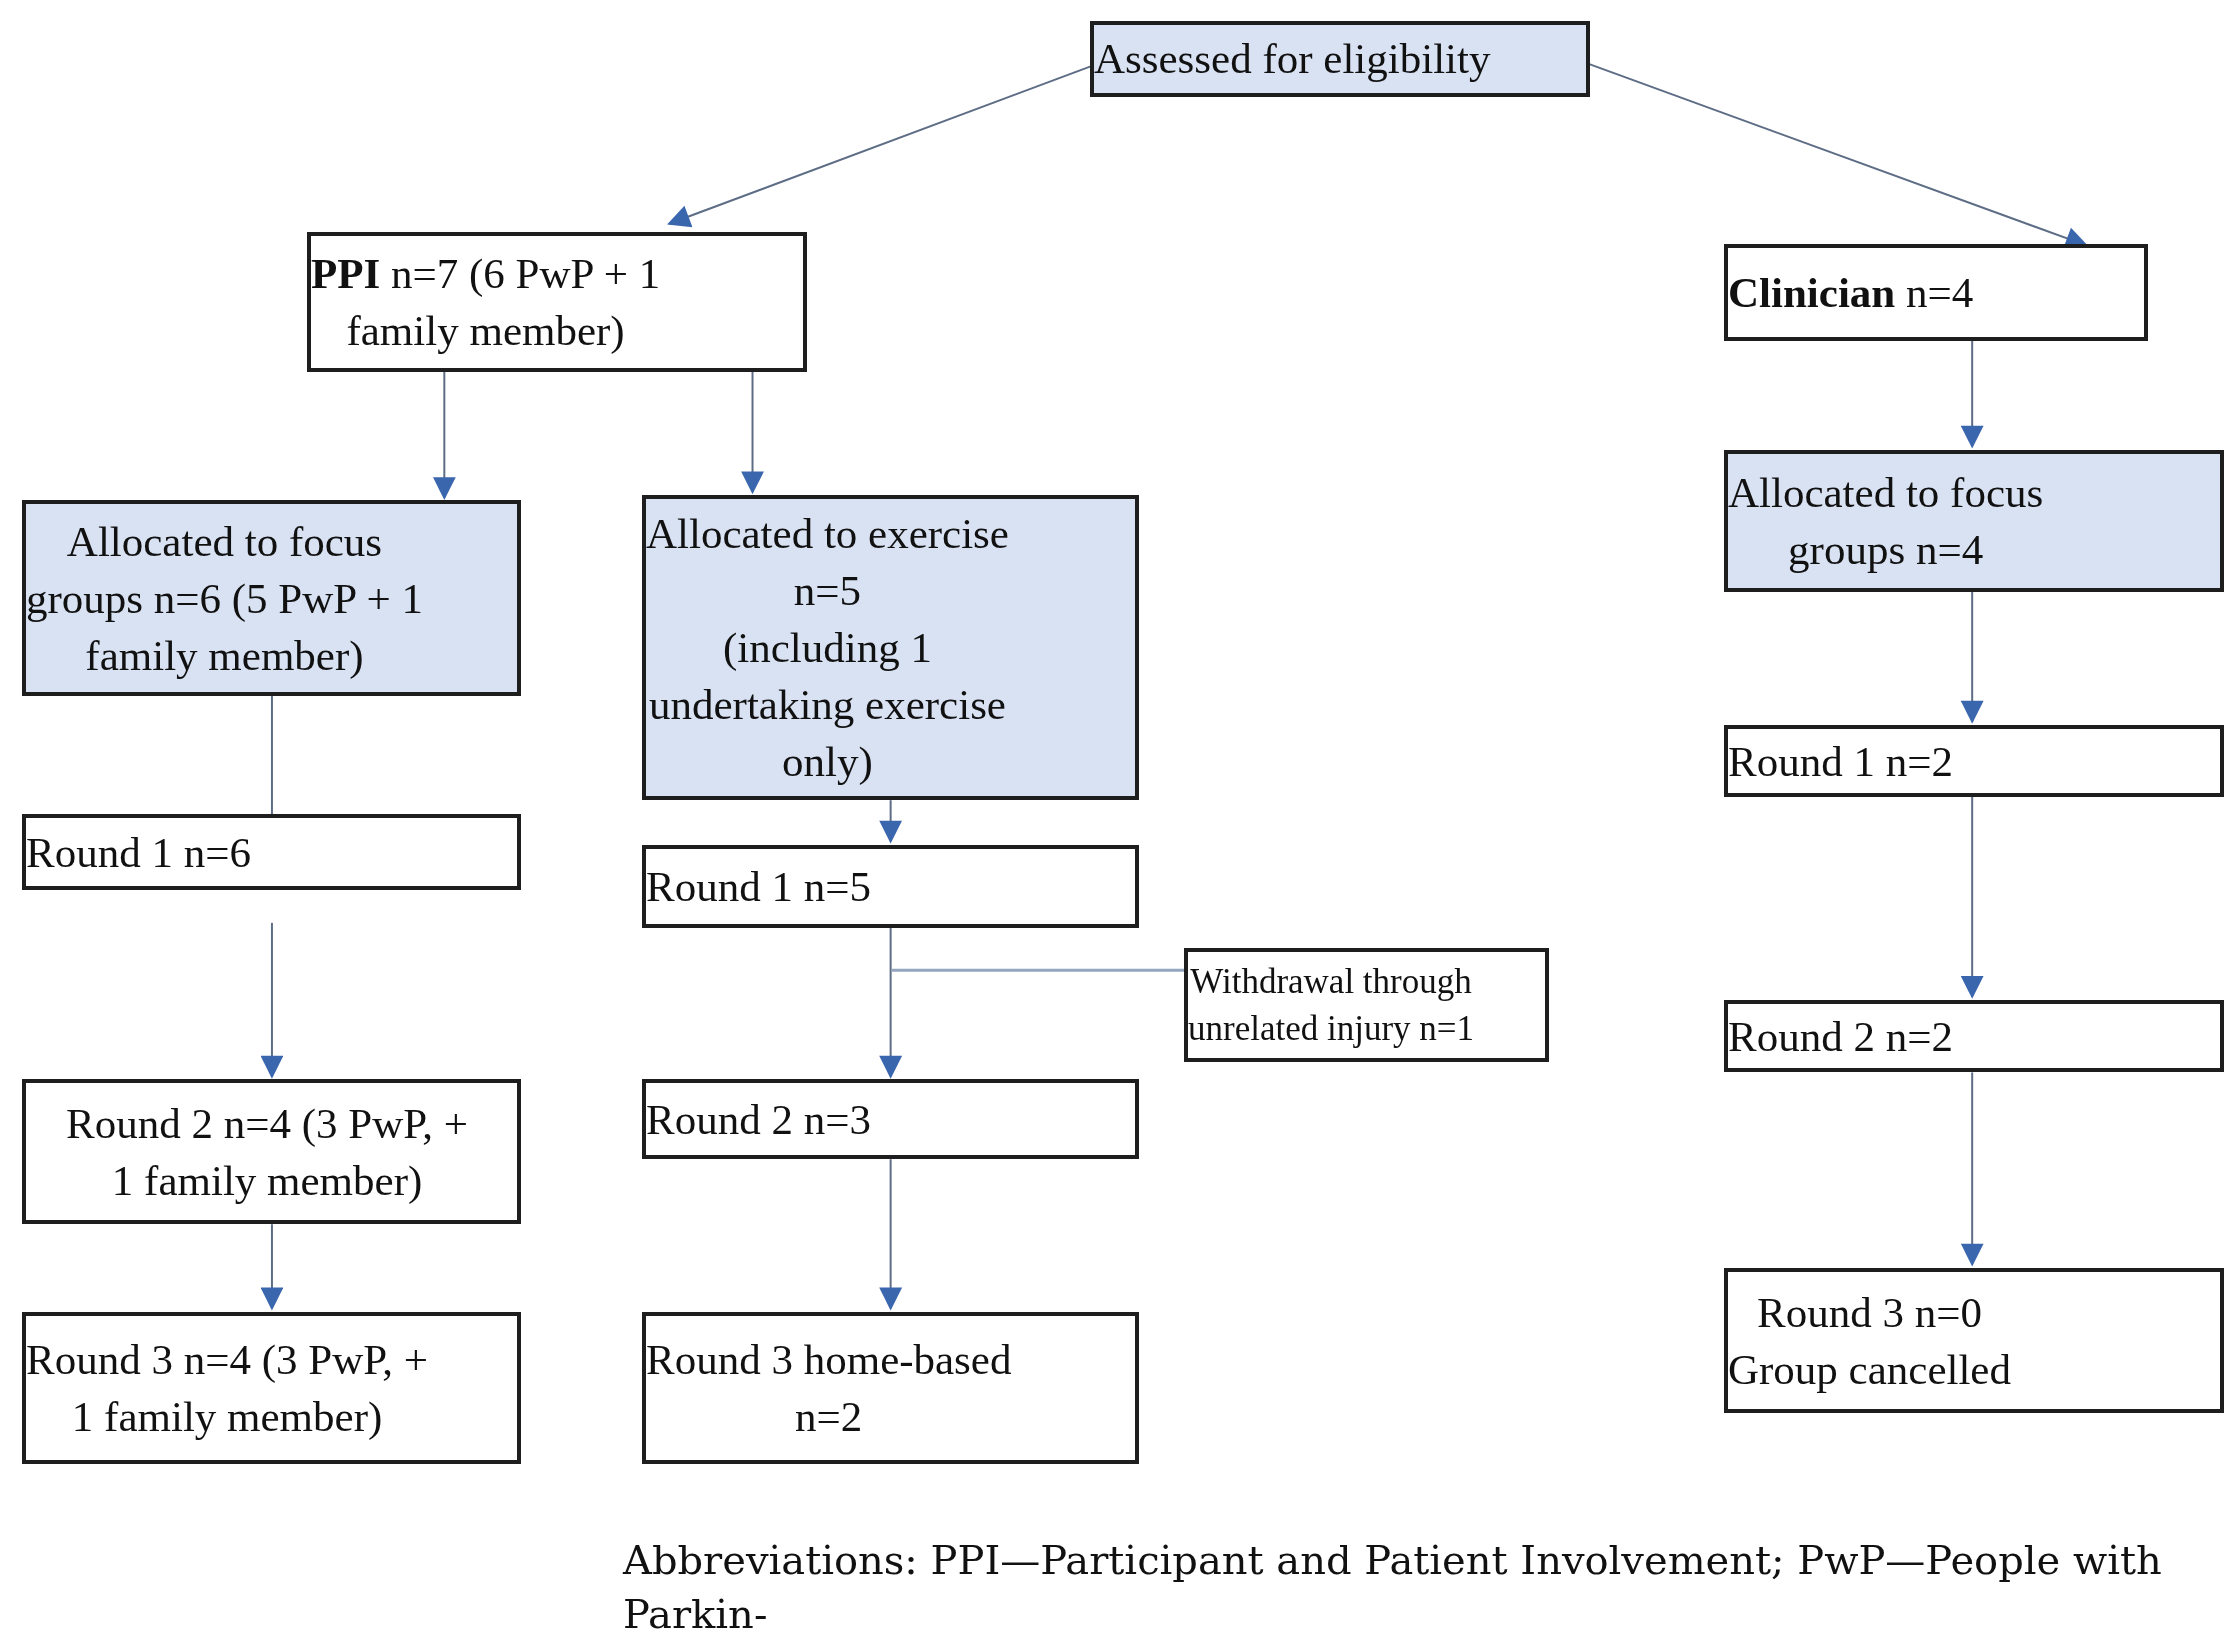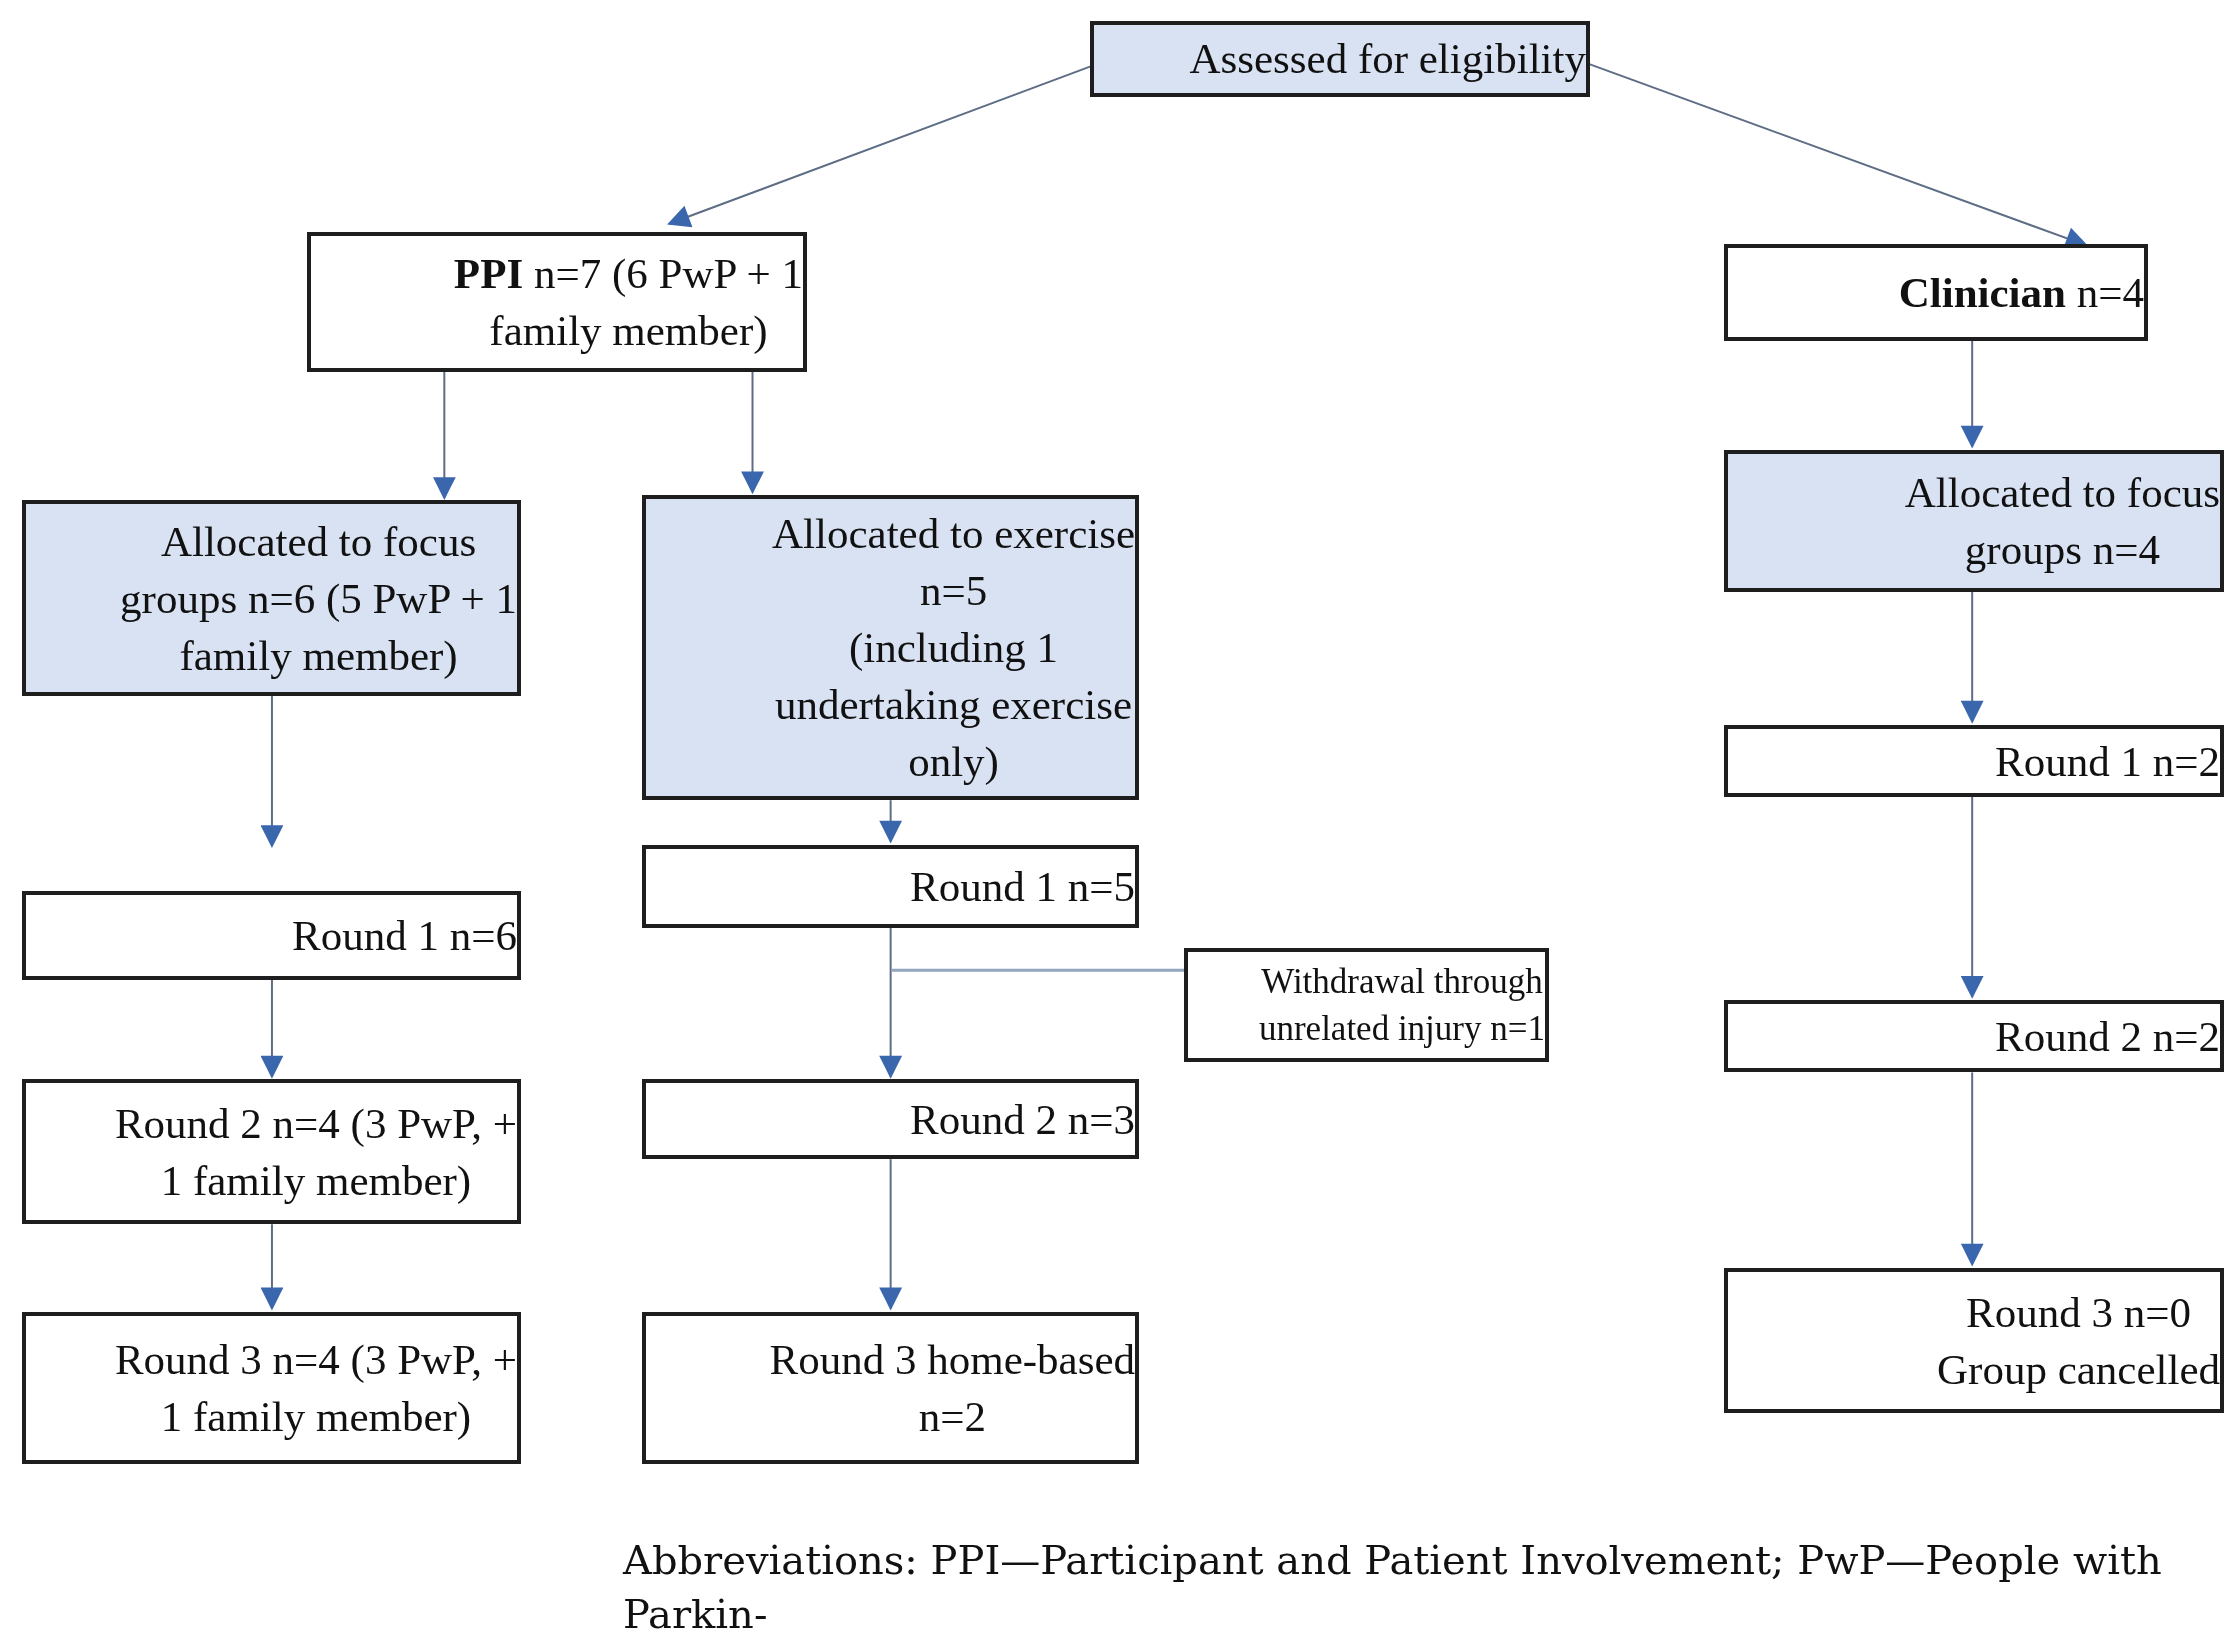"Assessed for eligibility" .box { justify-content: flex-end -> flex-start }
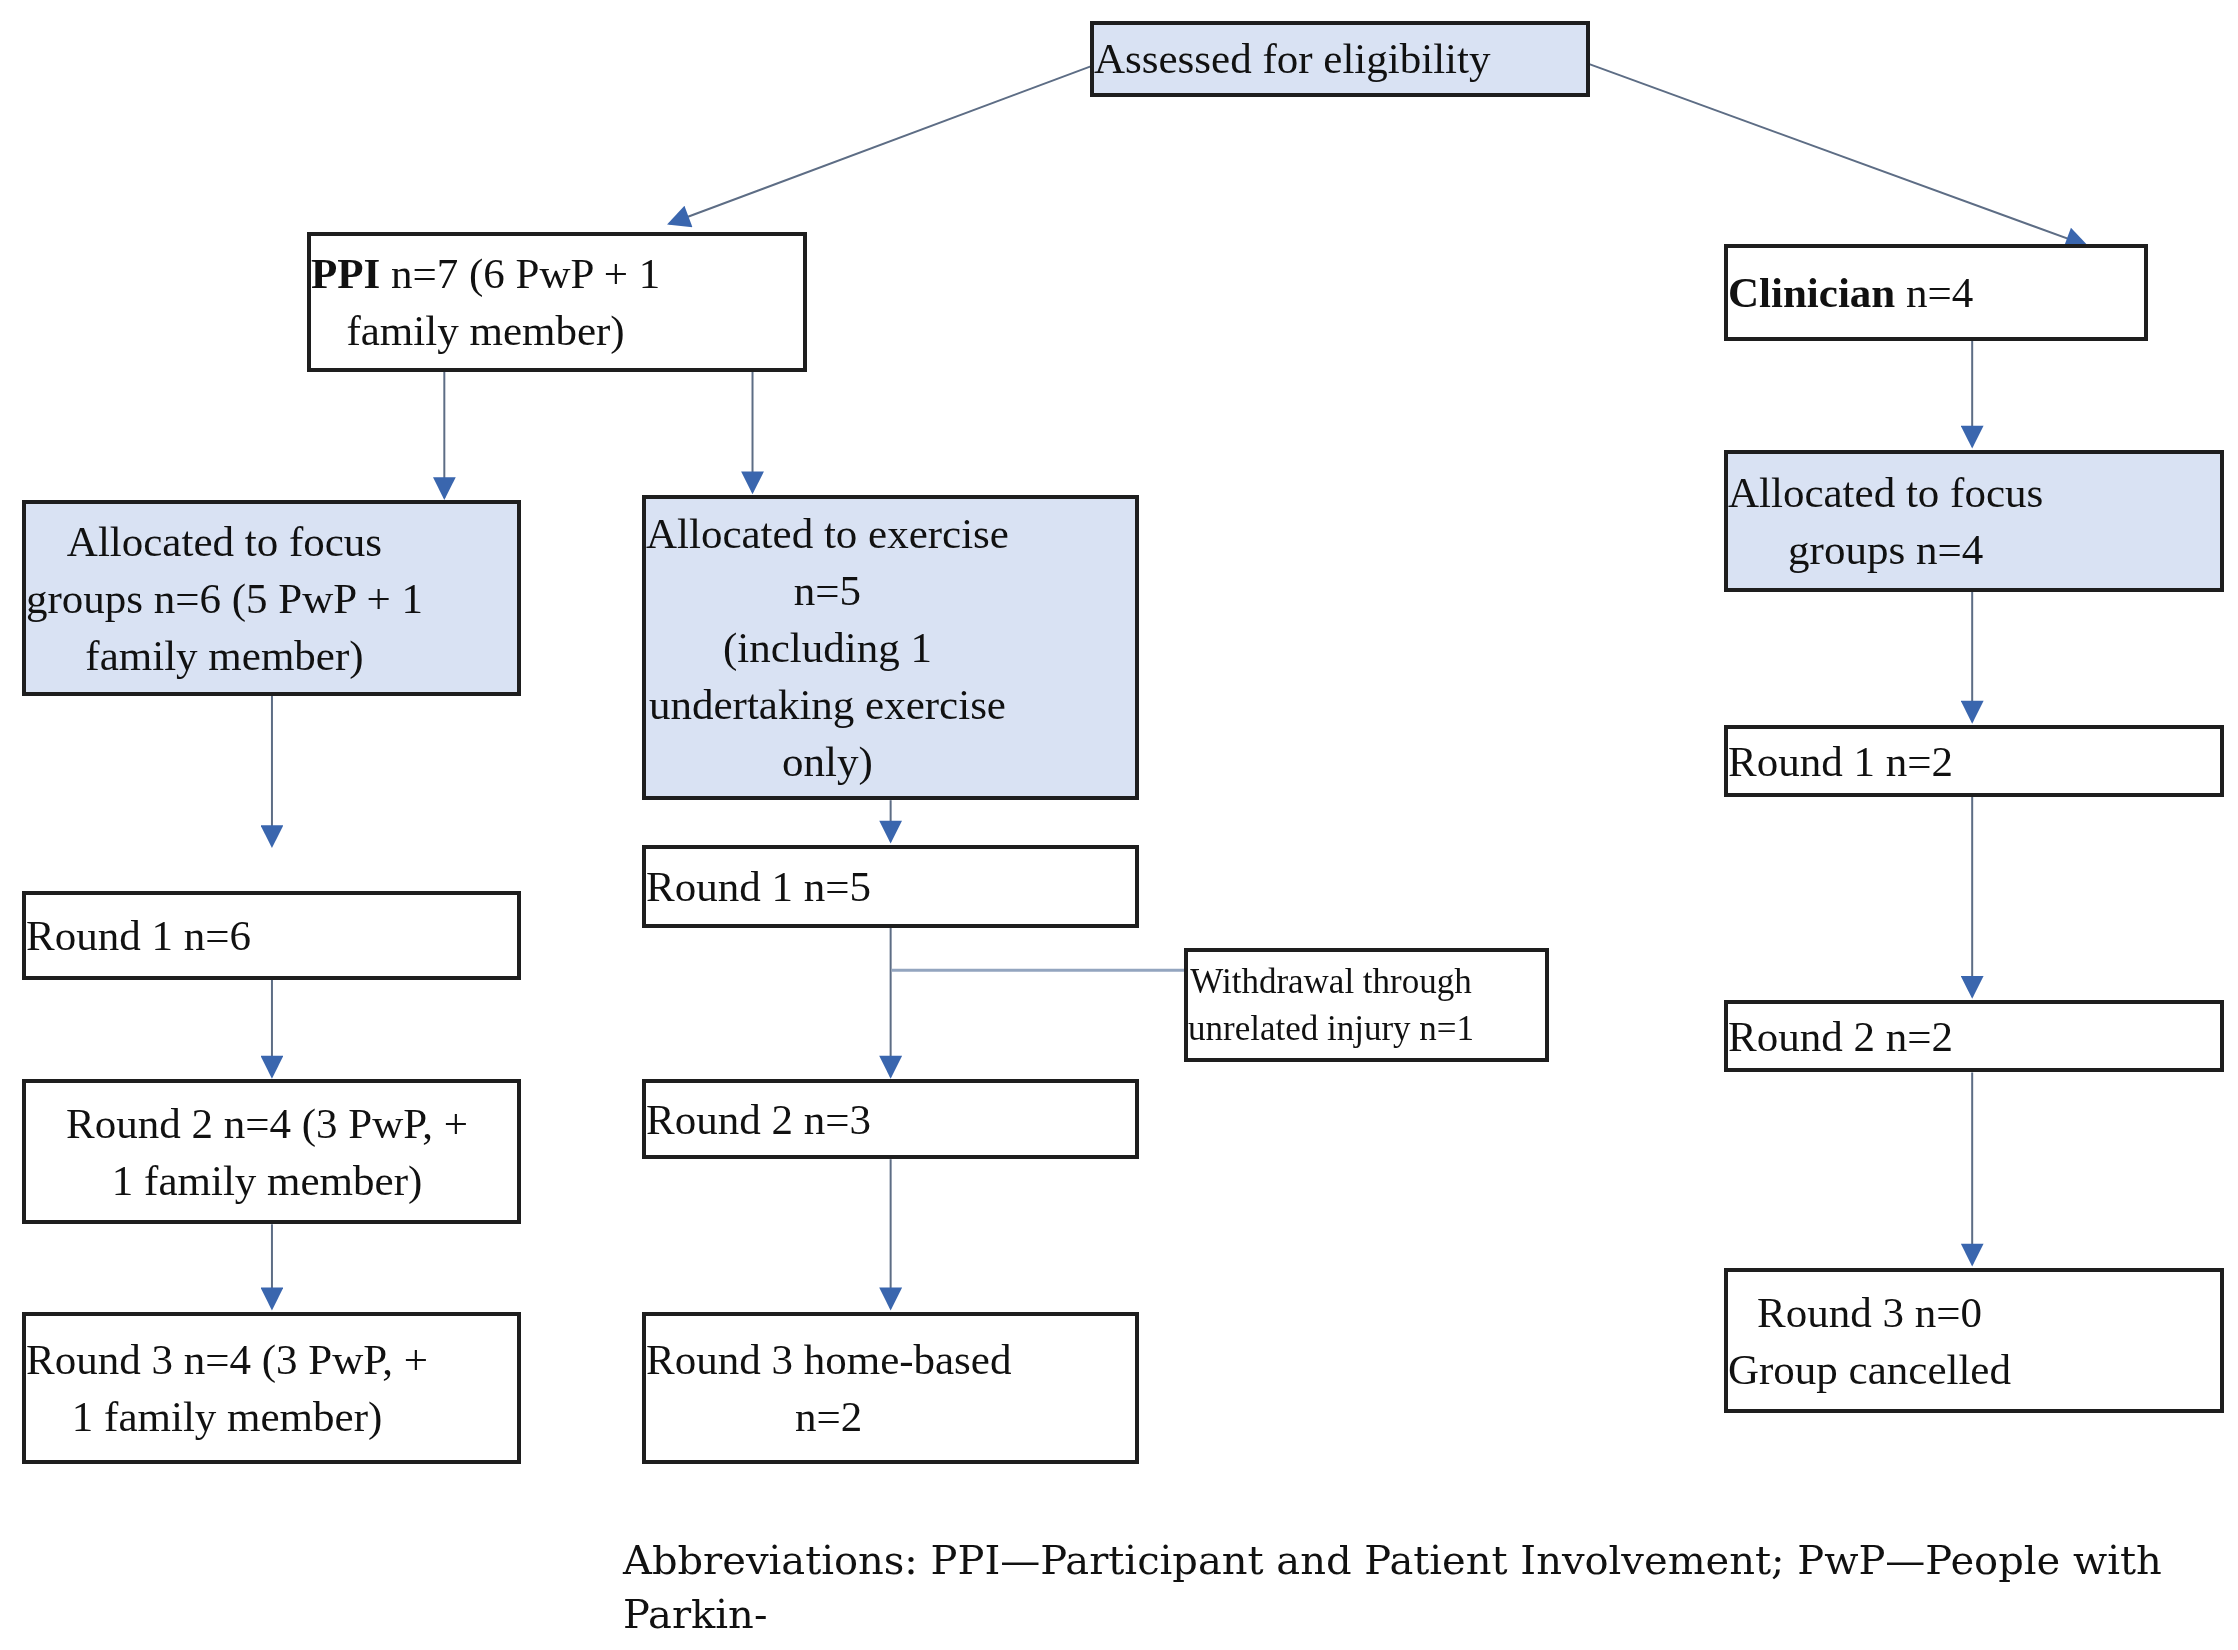"Round 1 n=6" div.box { height: 89px -> 76px; top: 891px -> 814px }
